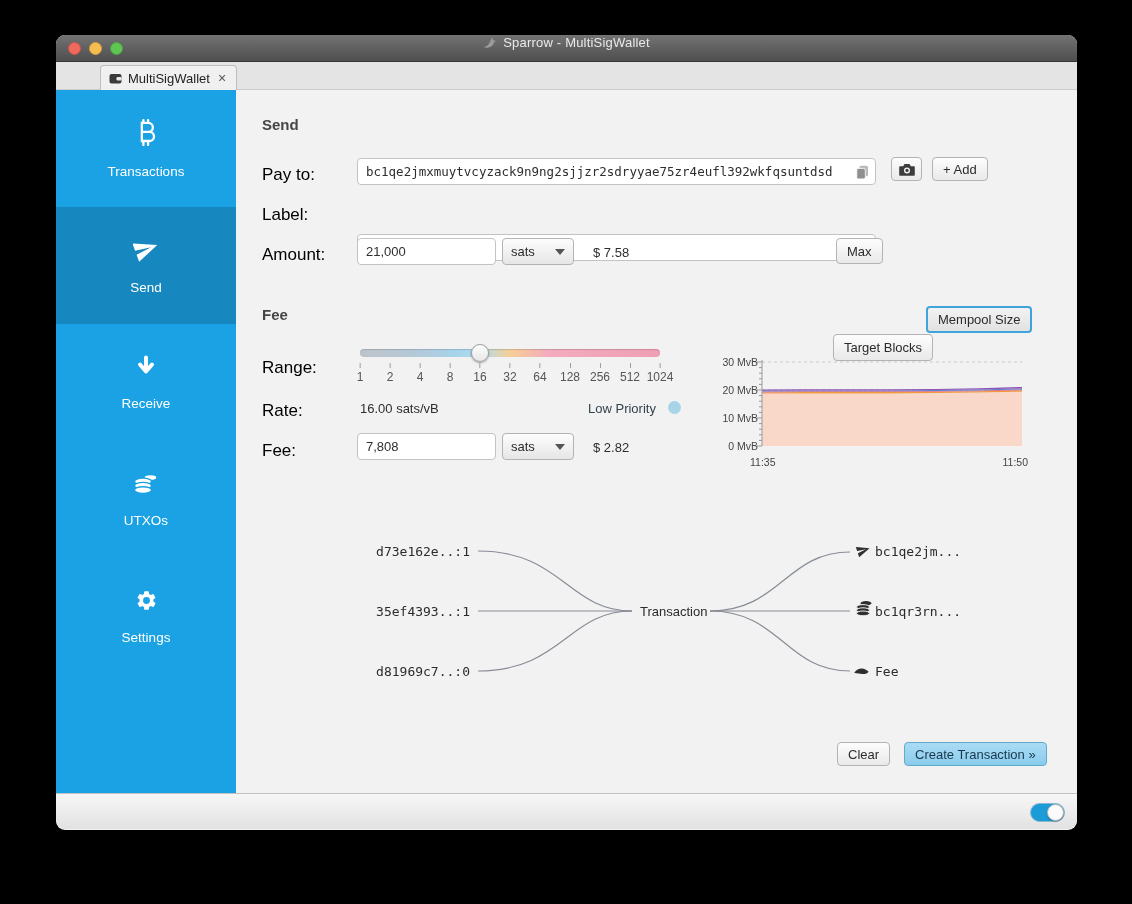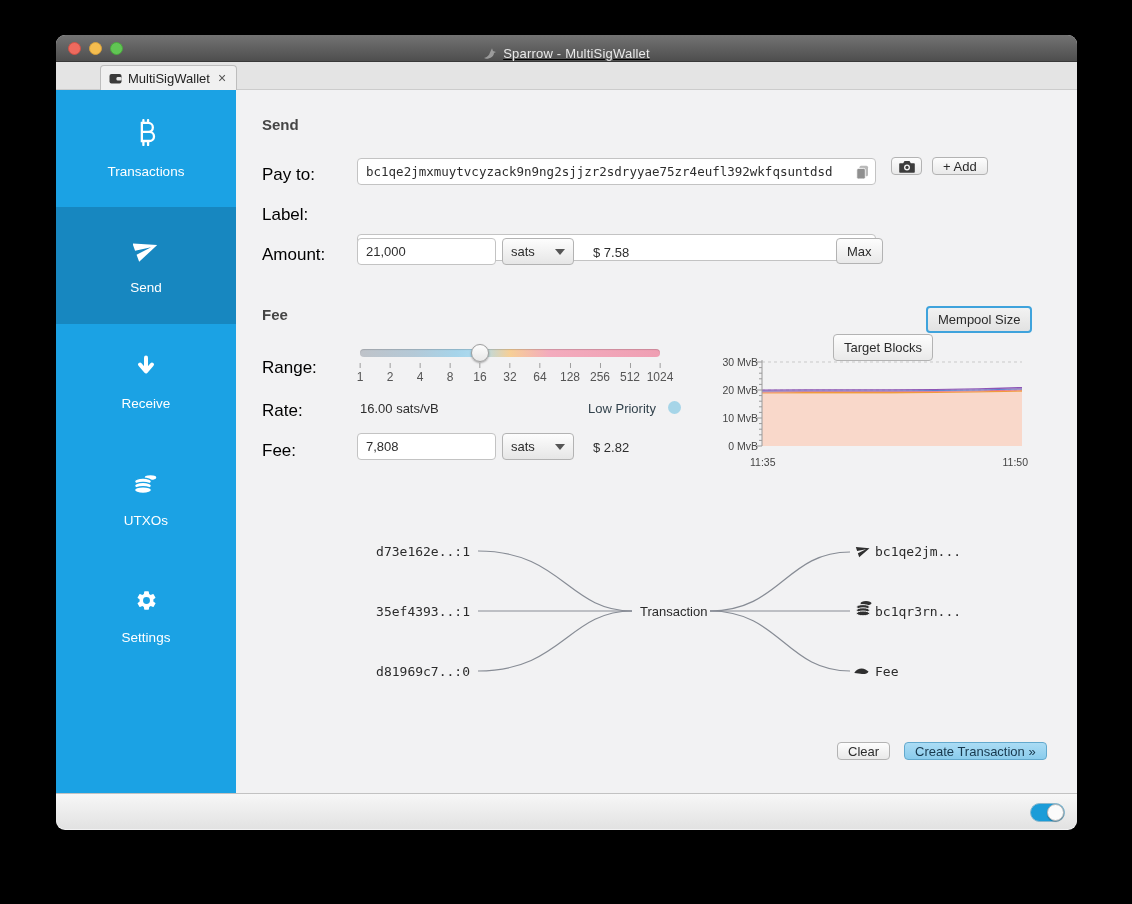"Sparrow - MultiSigWallet" .titlebar { align-items: flex-end -> flex-start; text-decoration: underline -> none }
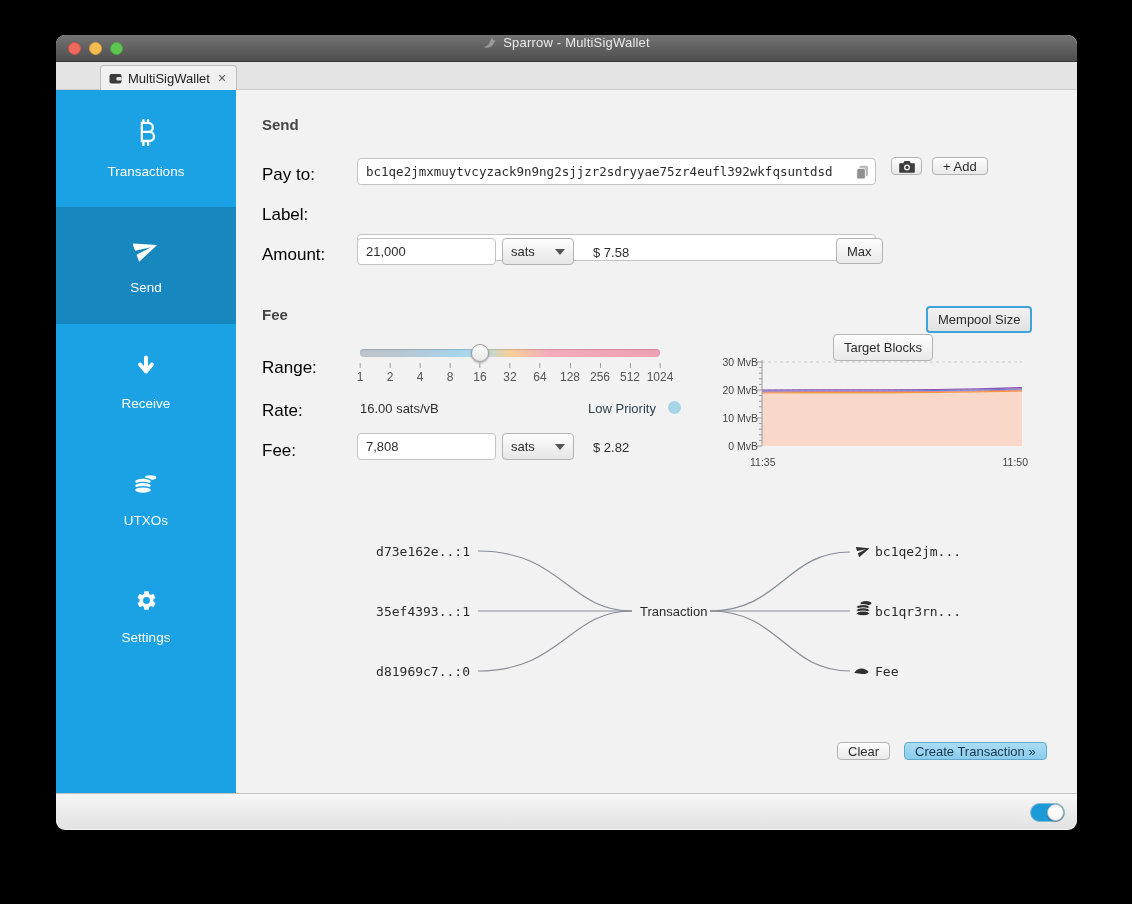"+ Add" .btn { height: 18px -> 24px }
